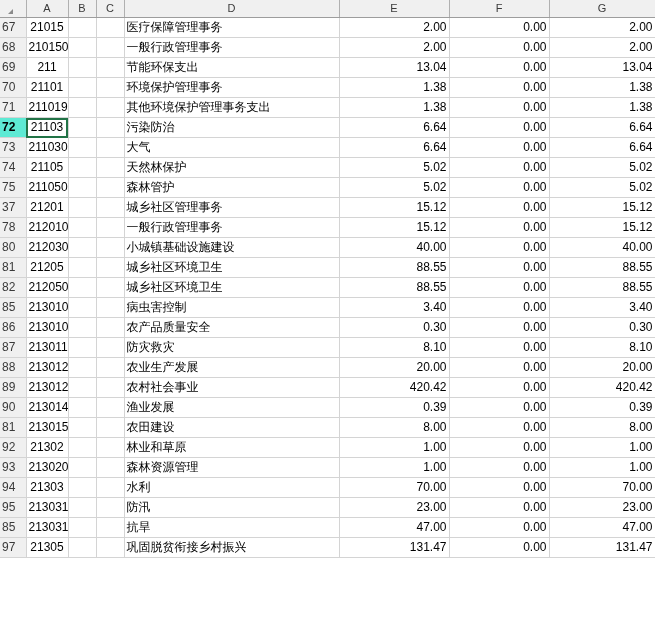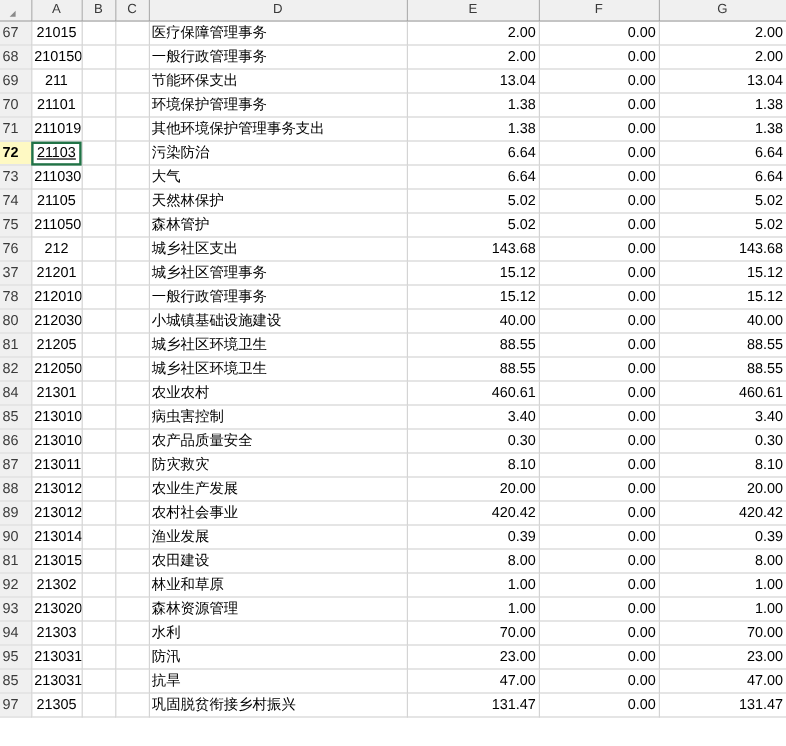"72" td.rowhdr.sel { background: #fef9c3 -> #5eead4 }
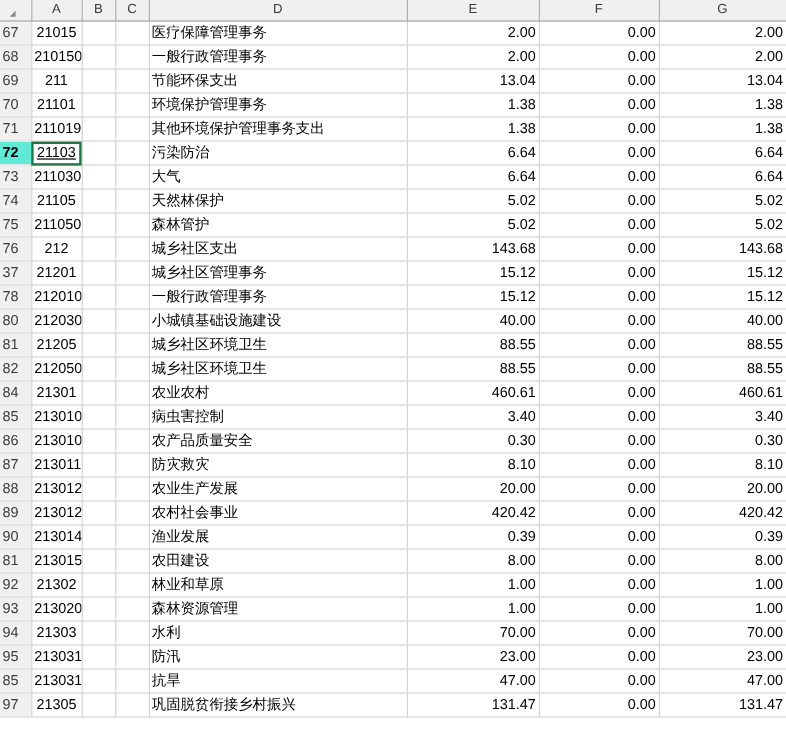"21103" tr.selrow td.a { text-decoration: underline -> none }
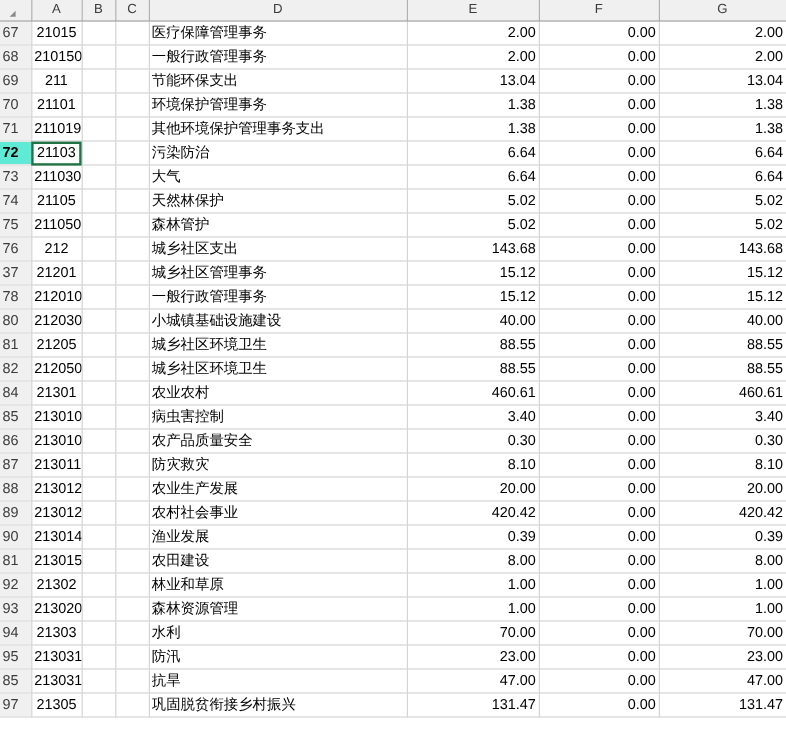"76" tr { html: <tr> <td>76</td> <td>212</td> <td></td> <td></td> <td>城乡社区支出</td> <td>143.68</td> <td>0.00</td> <td>143.68</td> </tr> -> none }
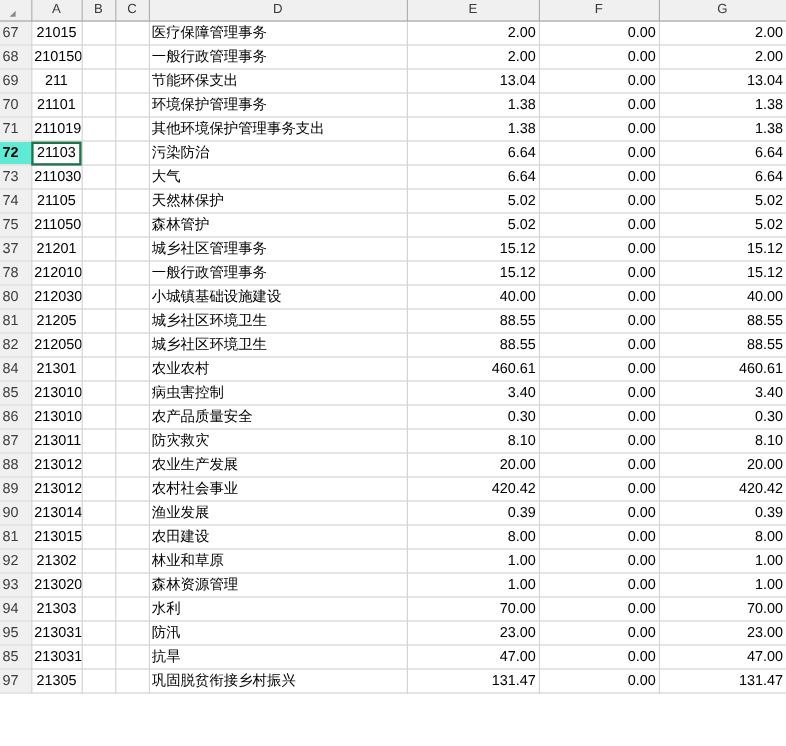"84" tr { html: <tr> <td>84</td> <td>21301</td> <td></td> <td></td> <td>农业农村</td> <td>460.61</td> <td>0.00</td> <td>460.61</td> </tr> -> none }
